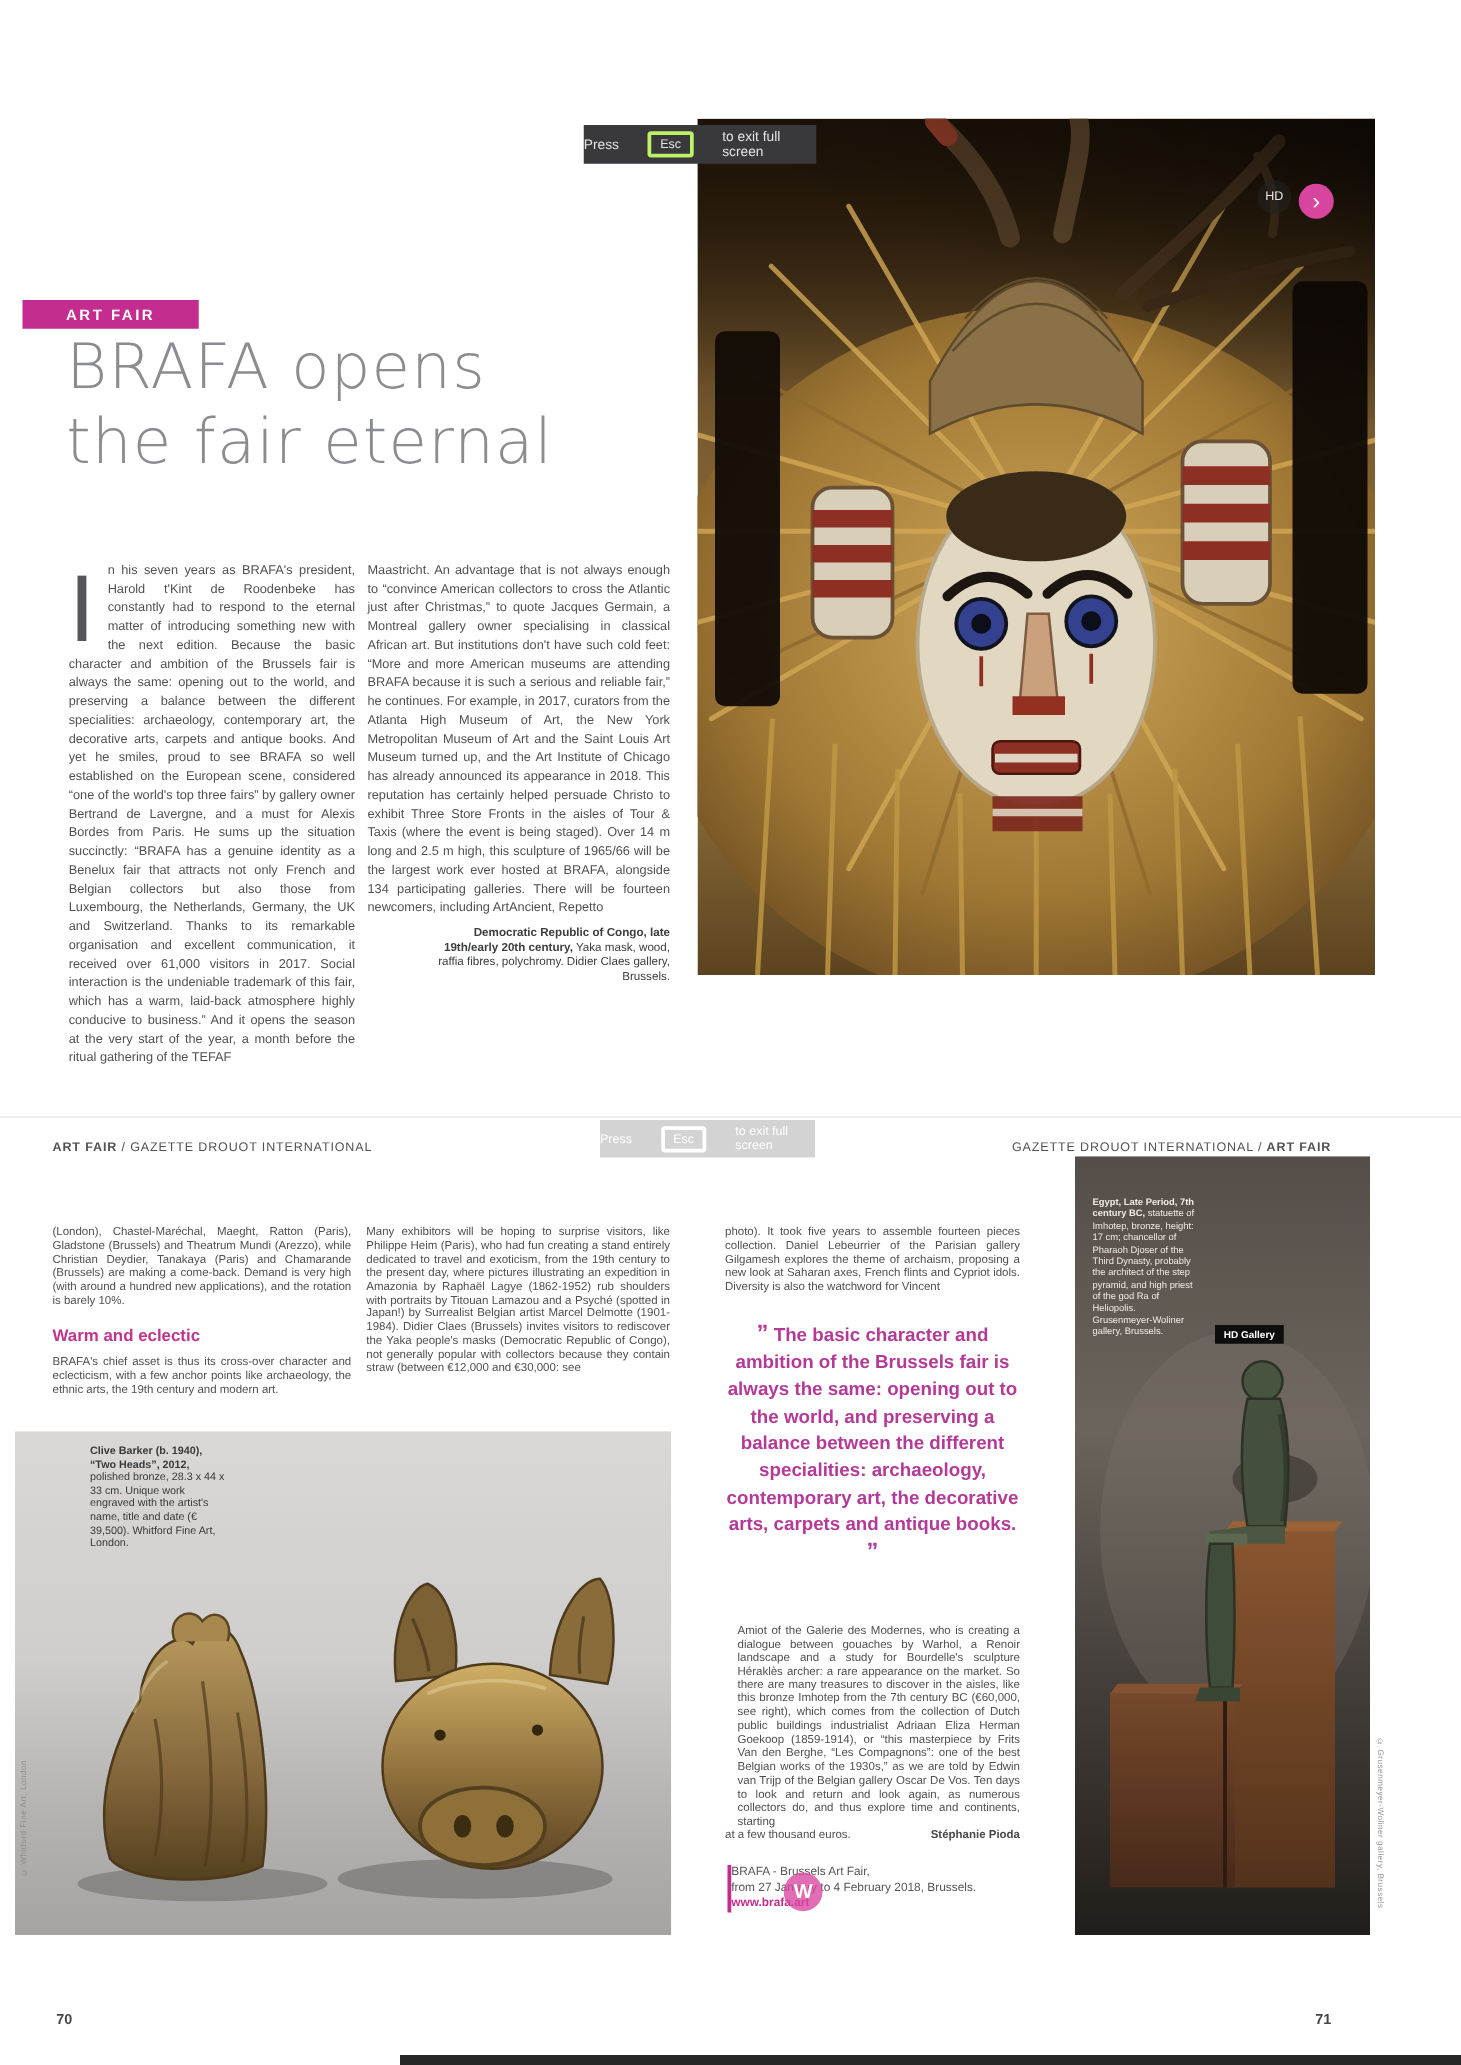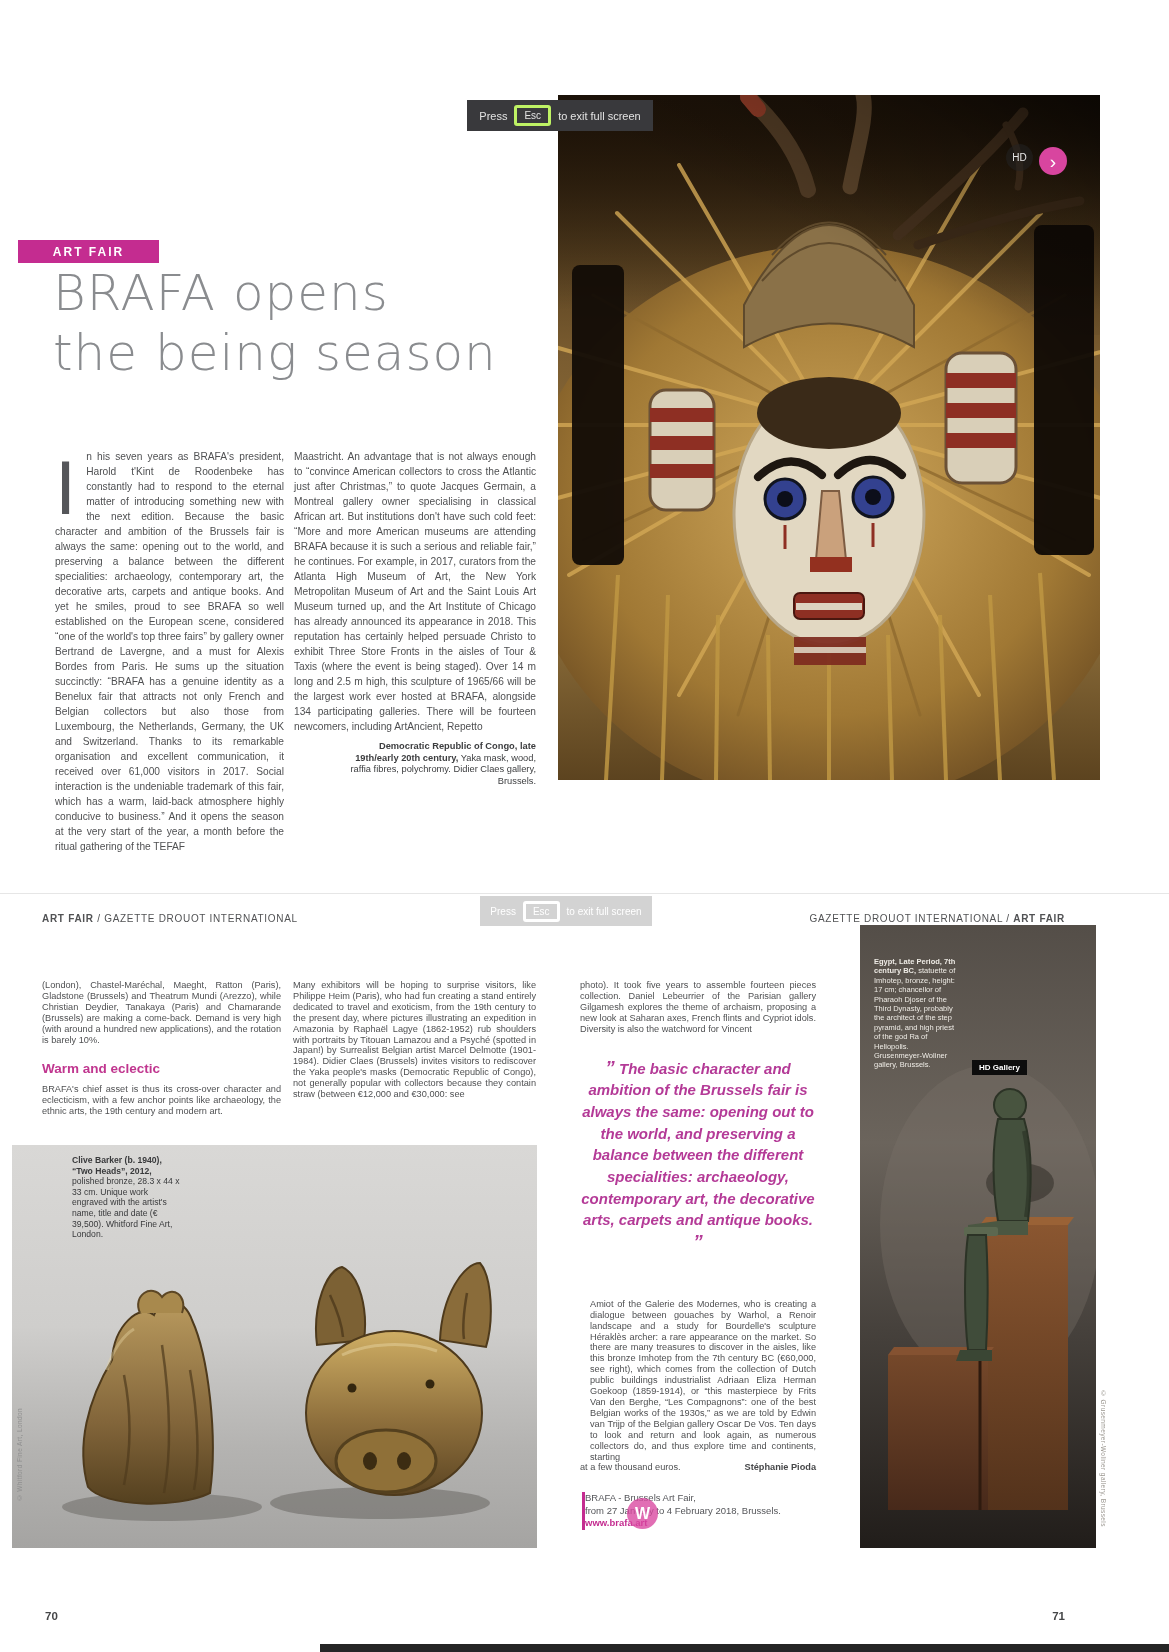"Press" .toast { gap: 7px -> 23px; justify-content: center -> none }
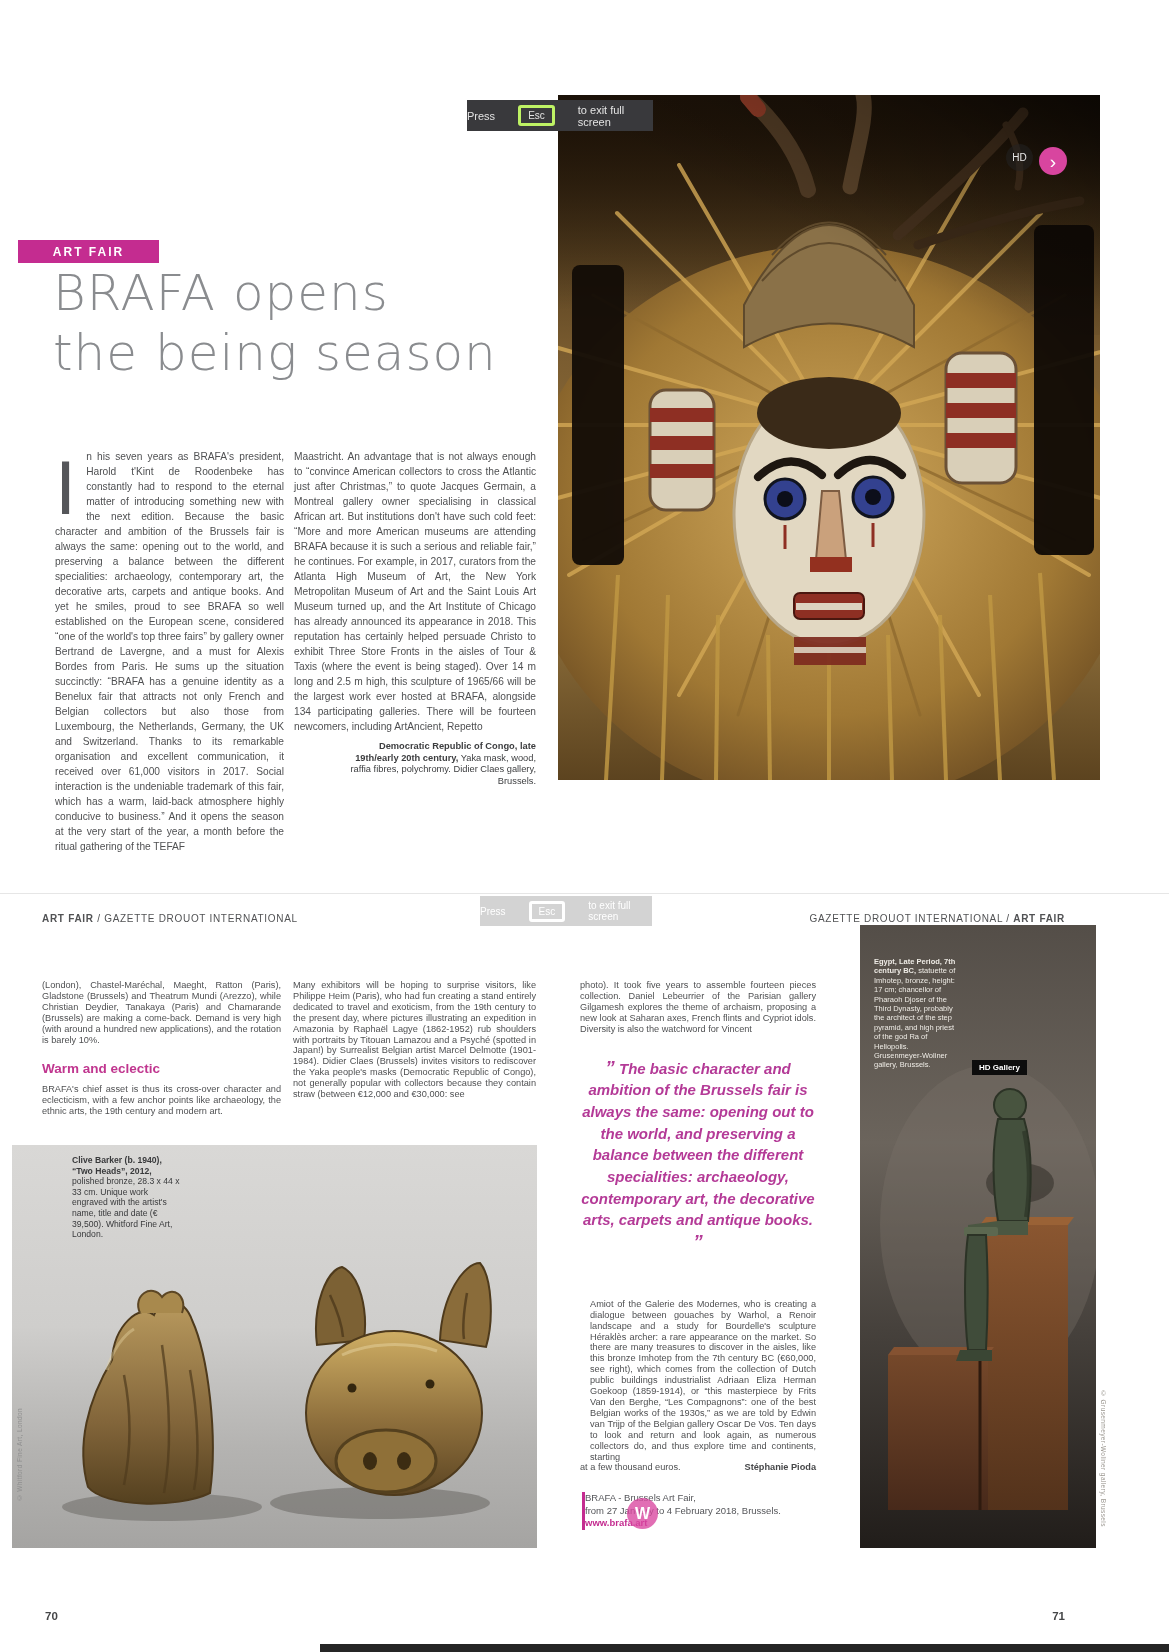"the being season" div { text: being season -> fair eternal }
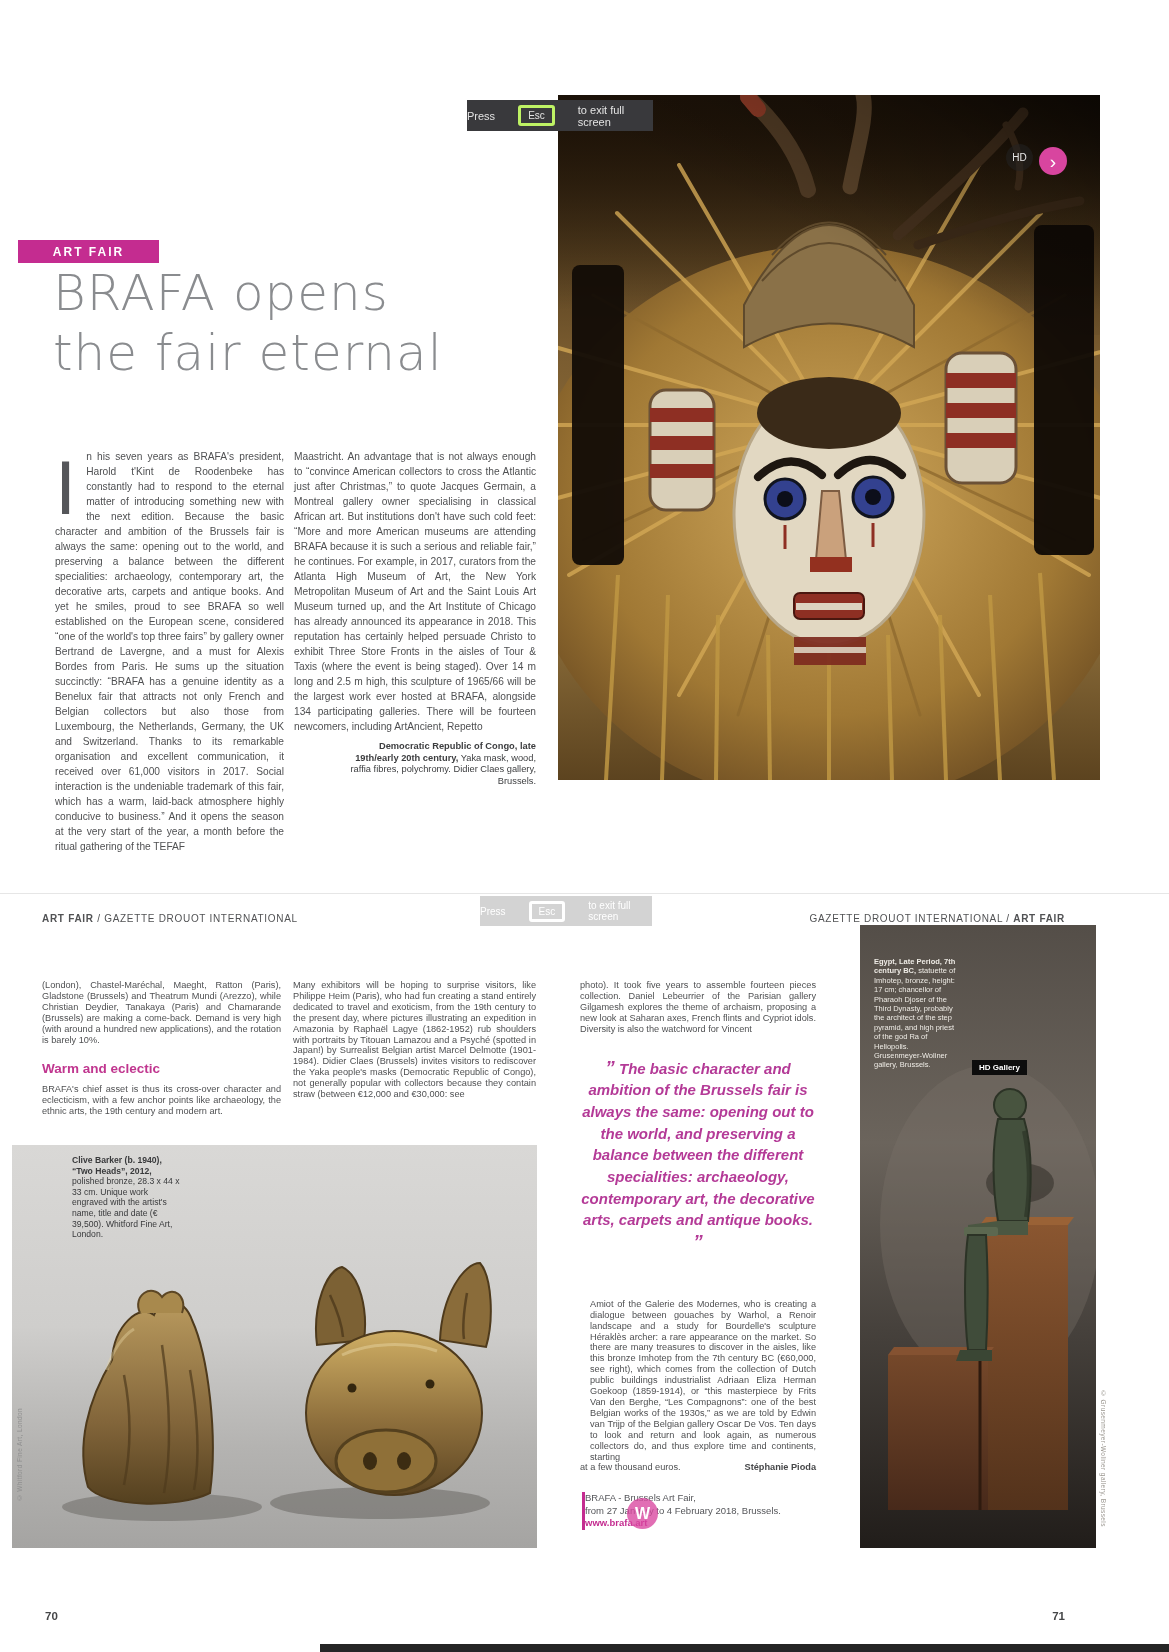"” The basic character and" .quote { font-style: italic -> none }
